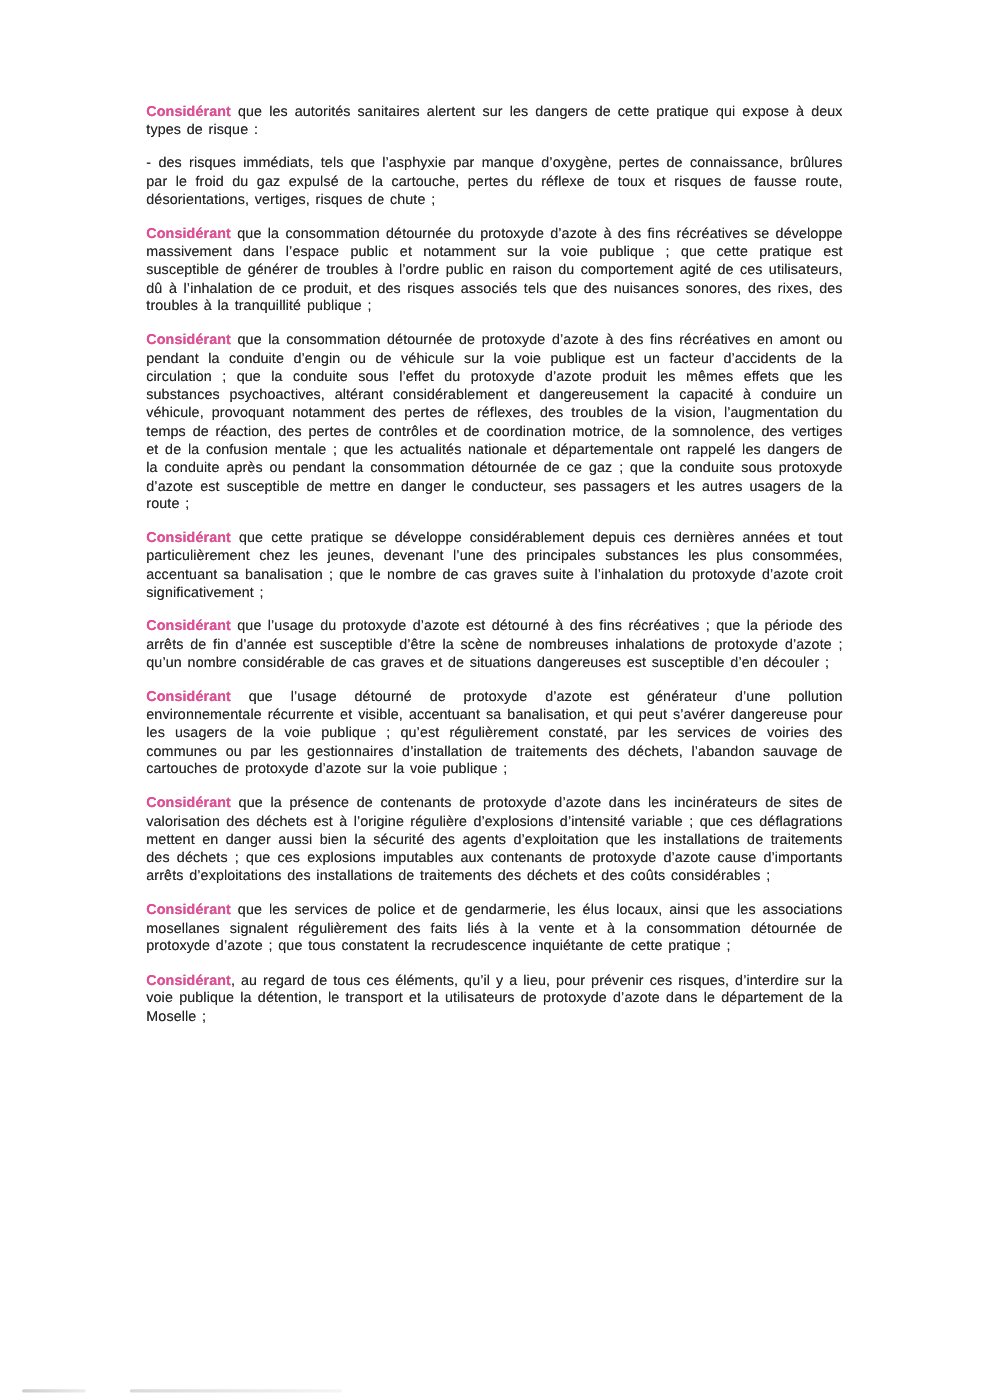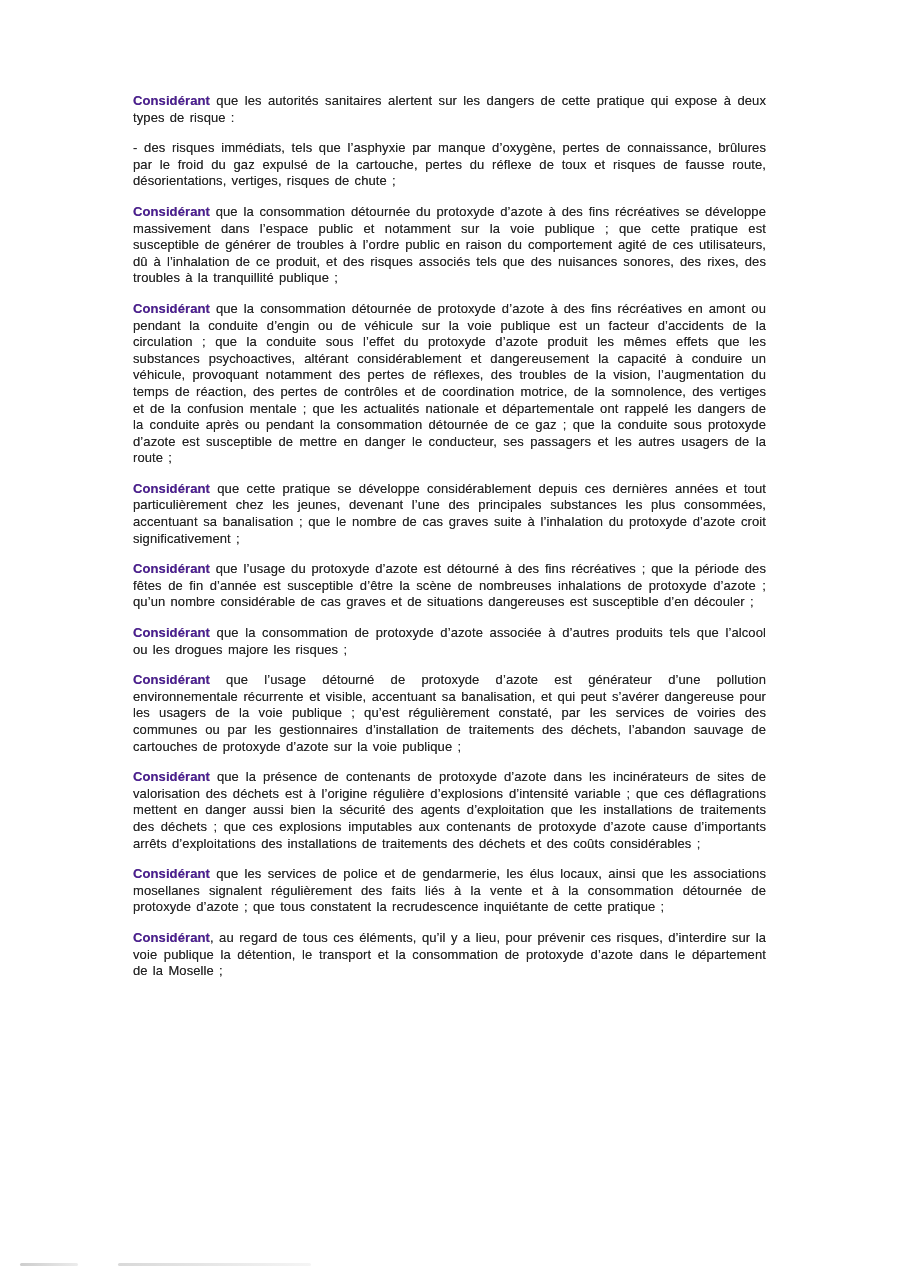"Considérant" .para strong { color: #4c1d95 -> #ec4899 }
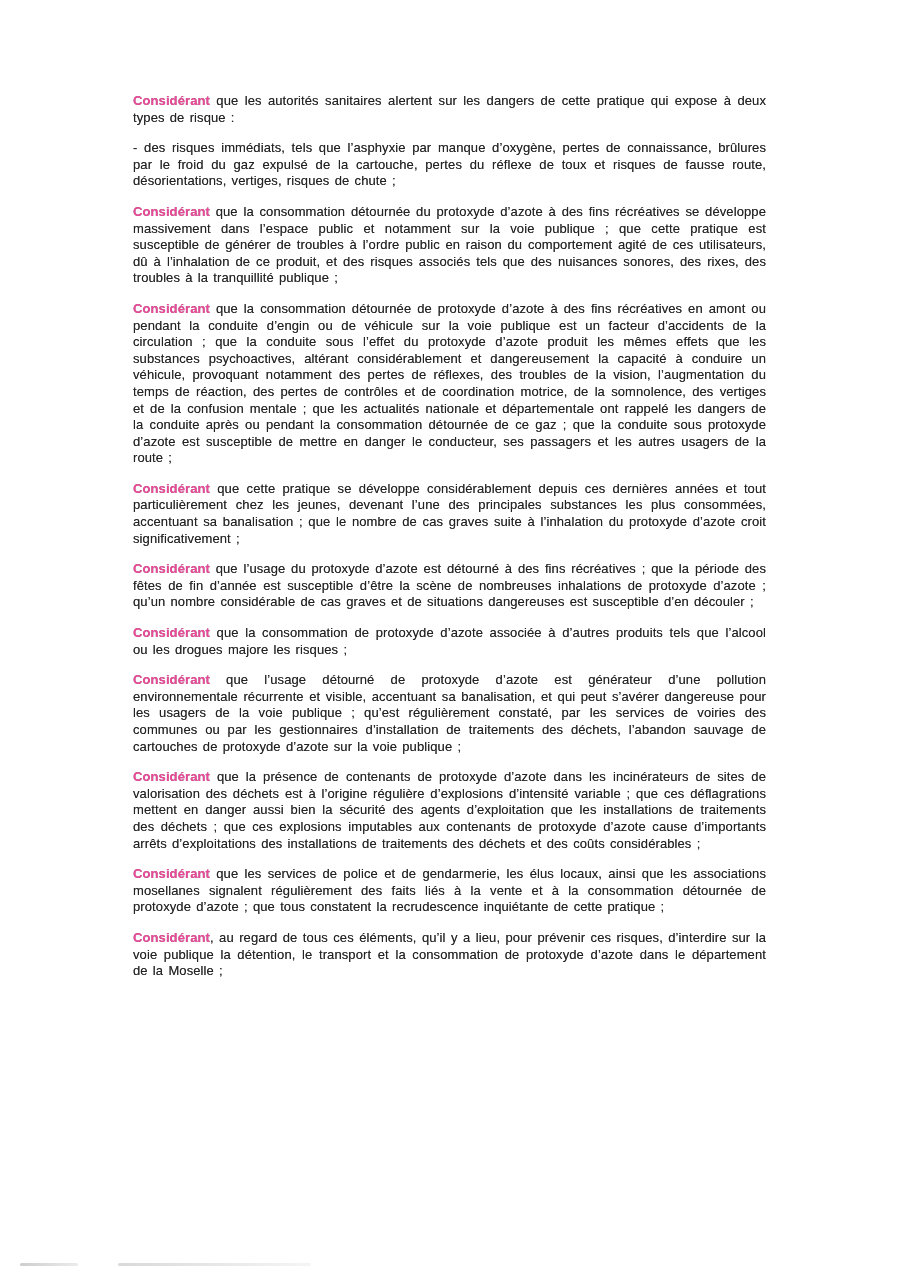"que l’usage du protoxyde d’azote" span { text: fêtes -> arrêts }
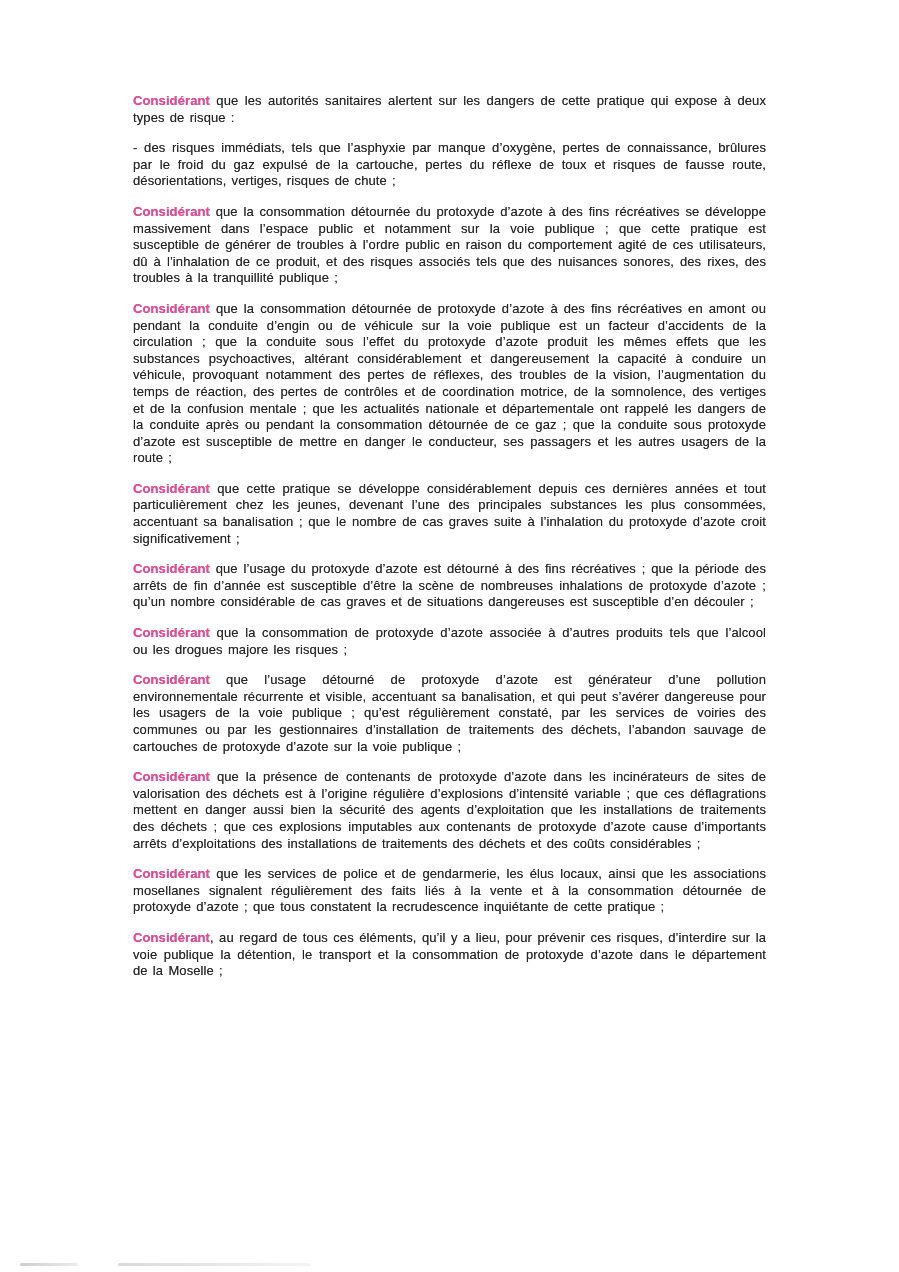"Considérant que la consommation de" p.para { html: <p><strong>Considérant</strong><span> que la consommation de protoxyde d’azote associée à d’autres produits tels que l’alcool ou les drogues majore les risques ;</span></p> -> none }
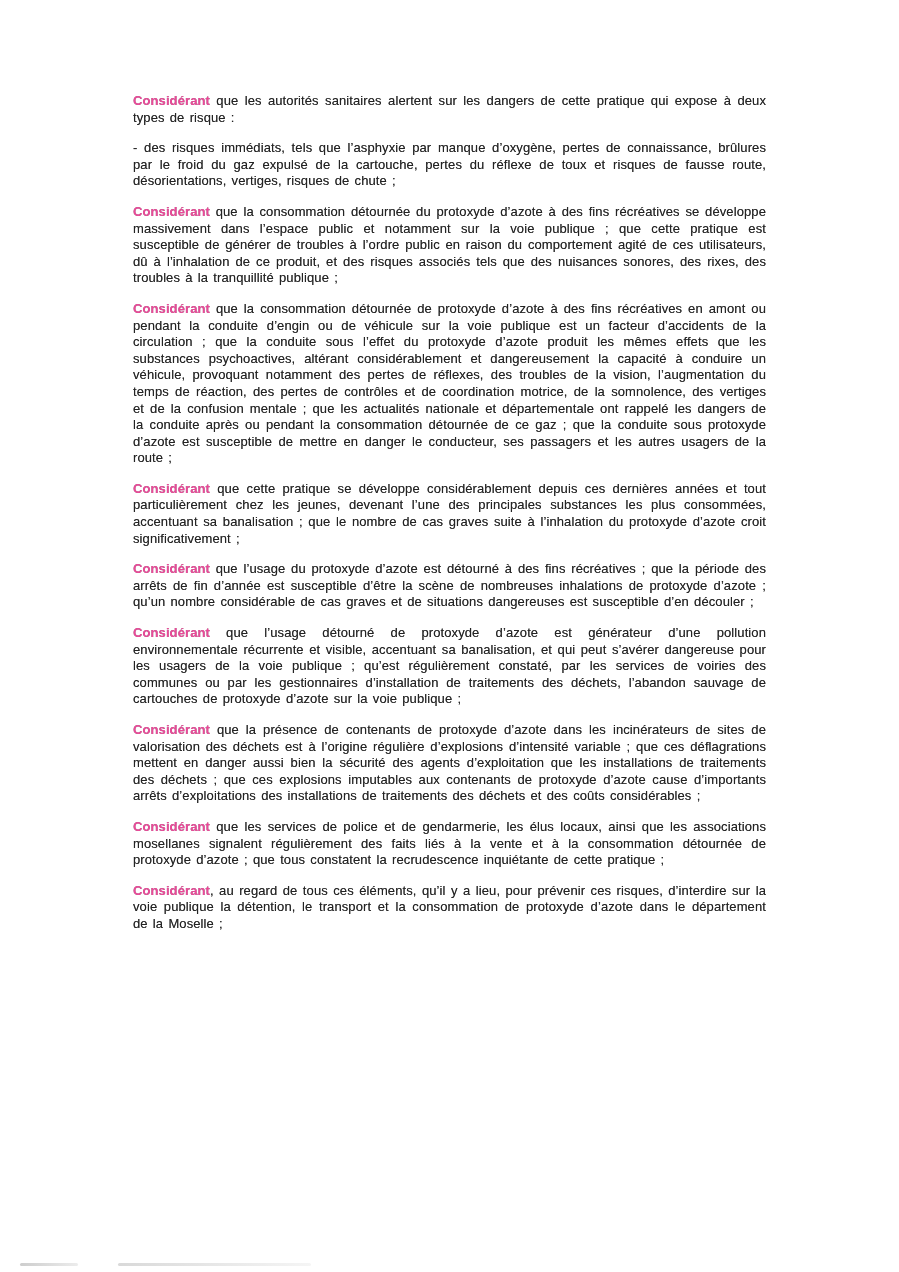", au regard de tous" span { text: consommation -> utilisateurs }
